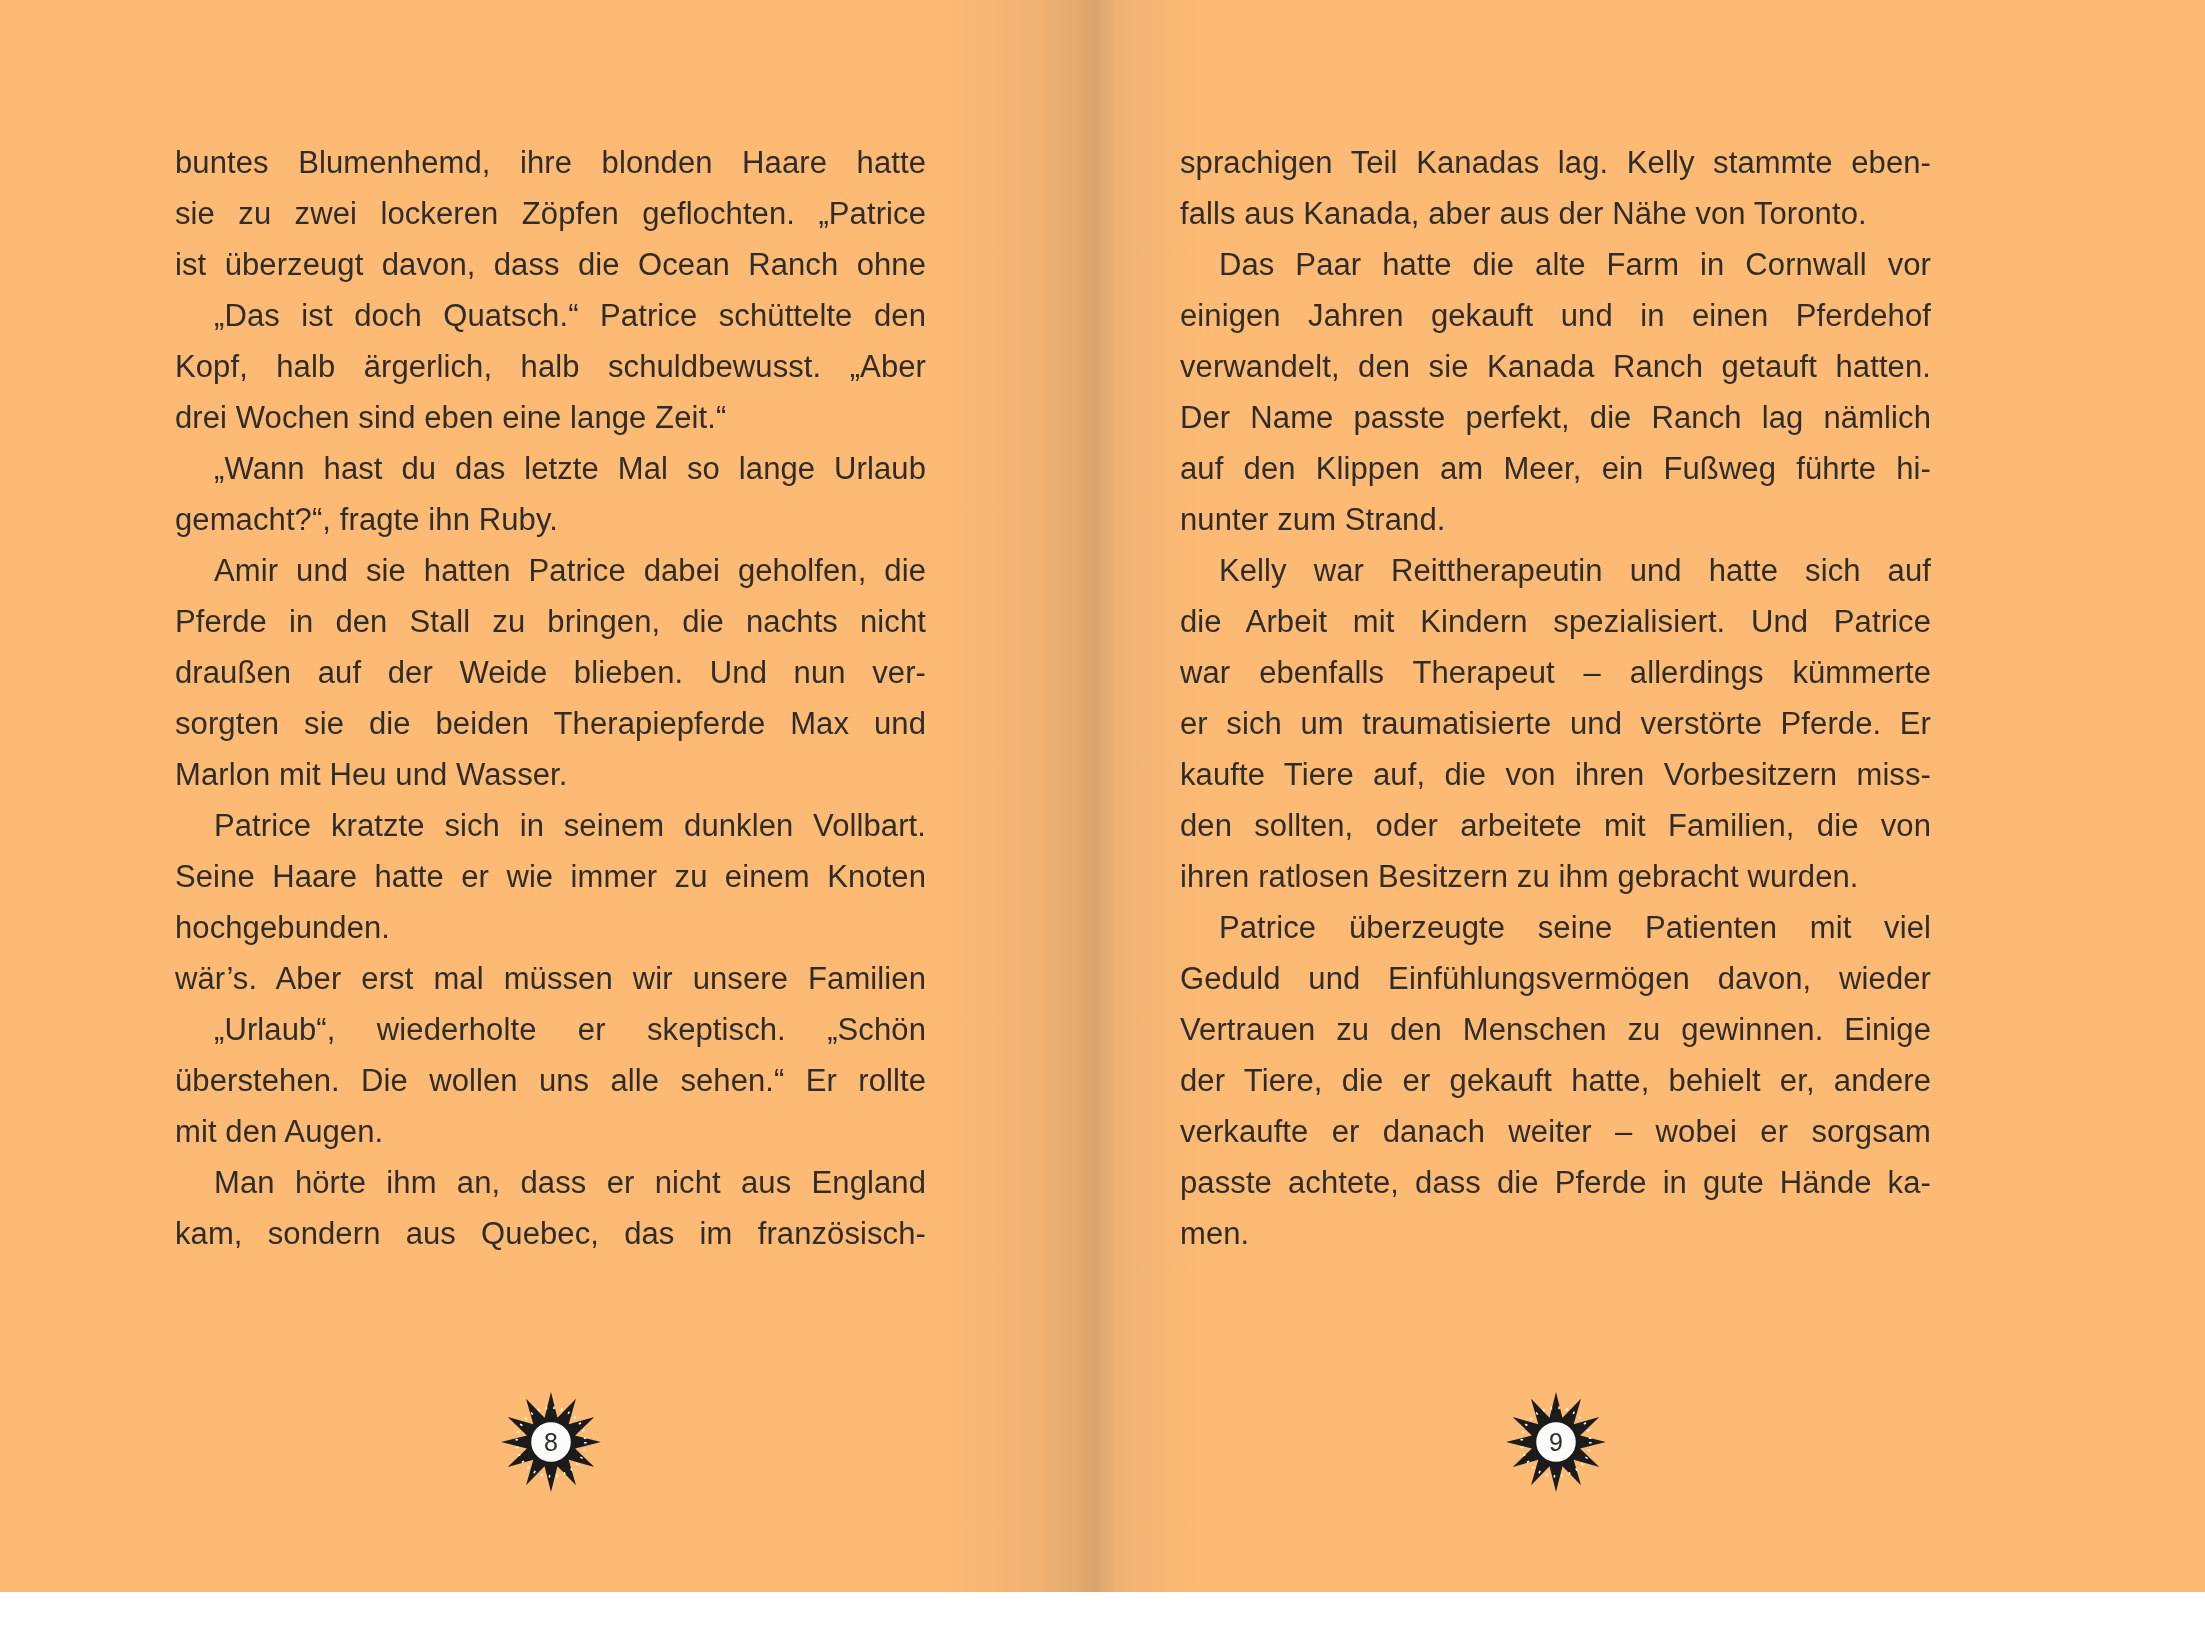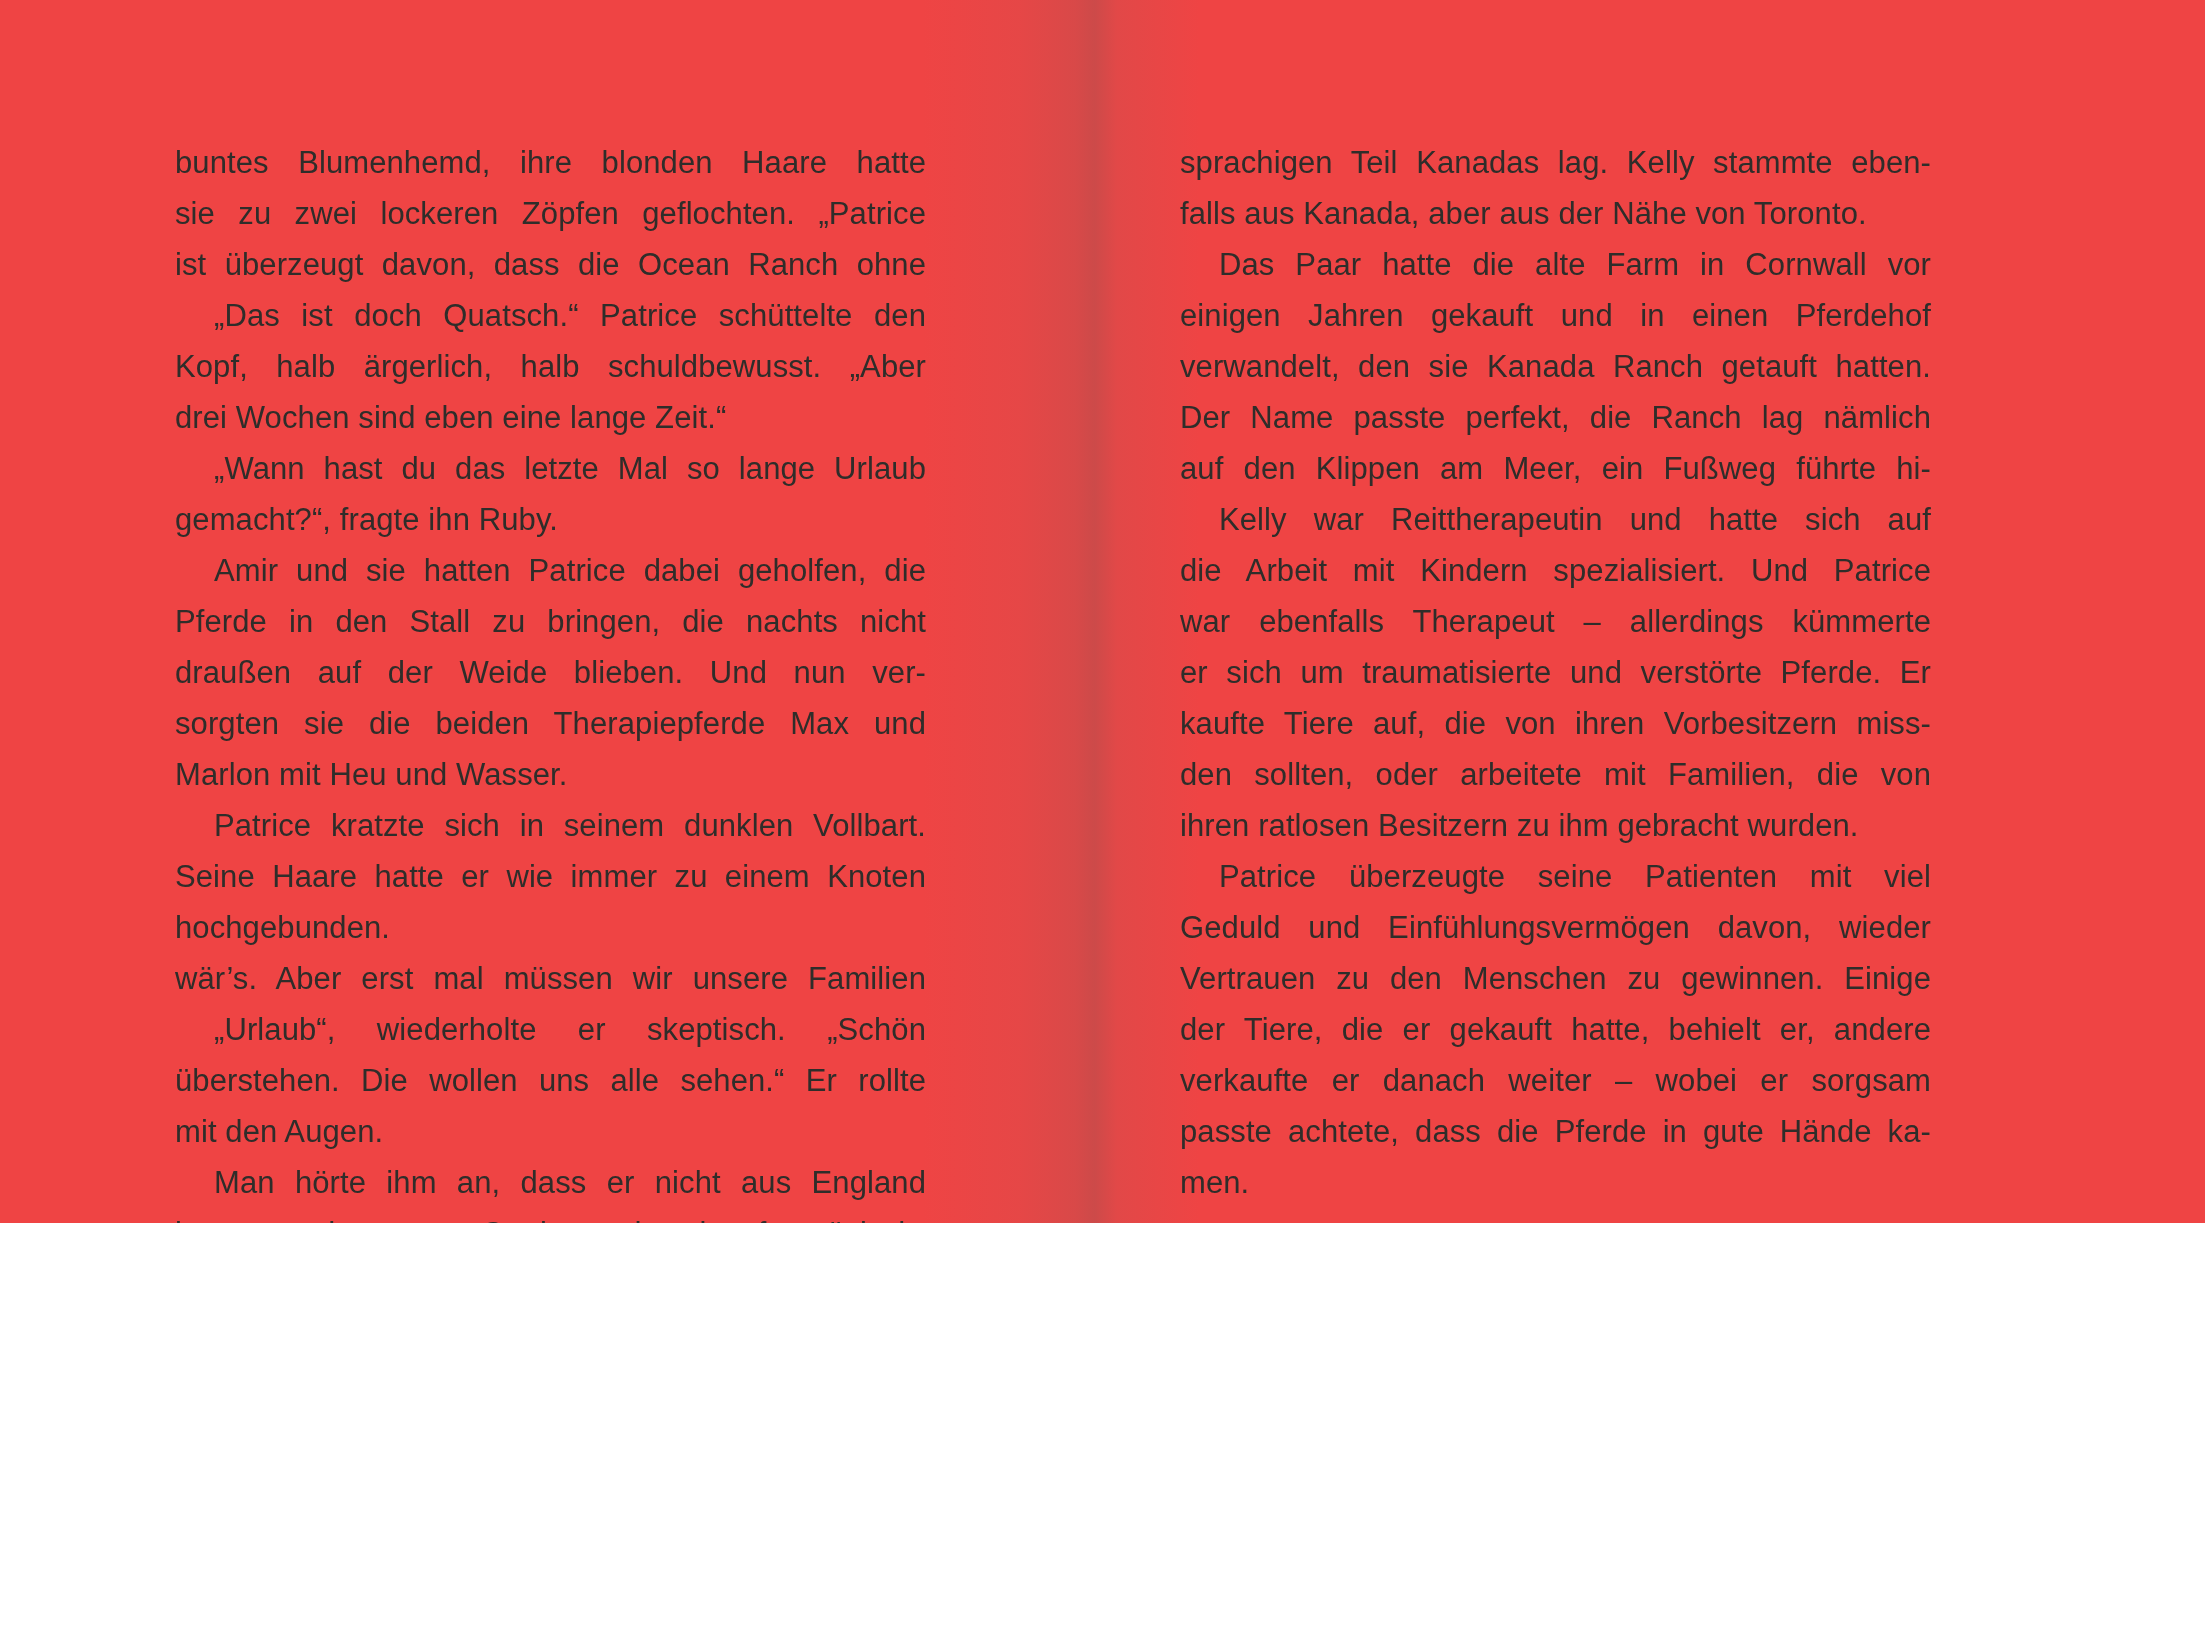"buntes Blumenhemd, ihre blonden Haare" .spread { background: #ef4444 -> #fdba74; height: 1223px -> 1592px }
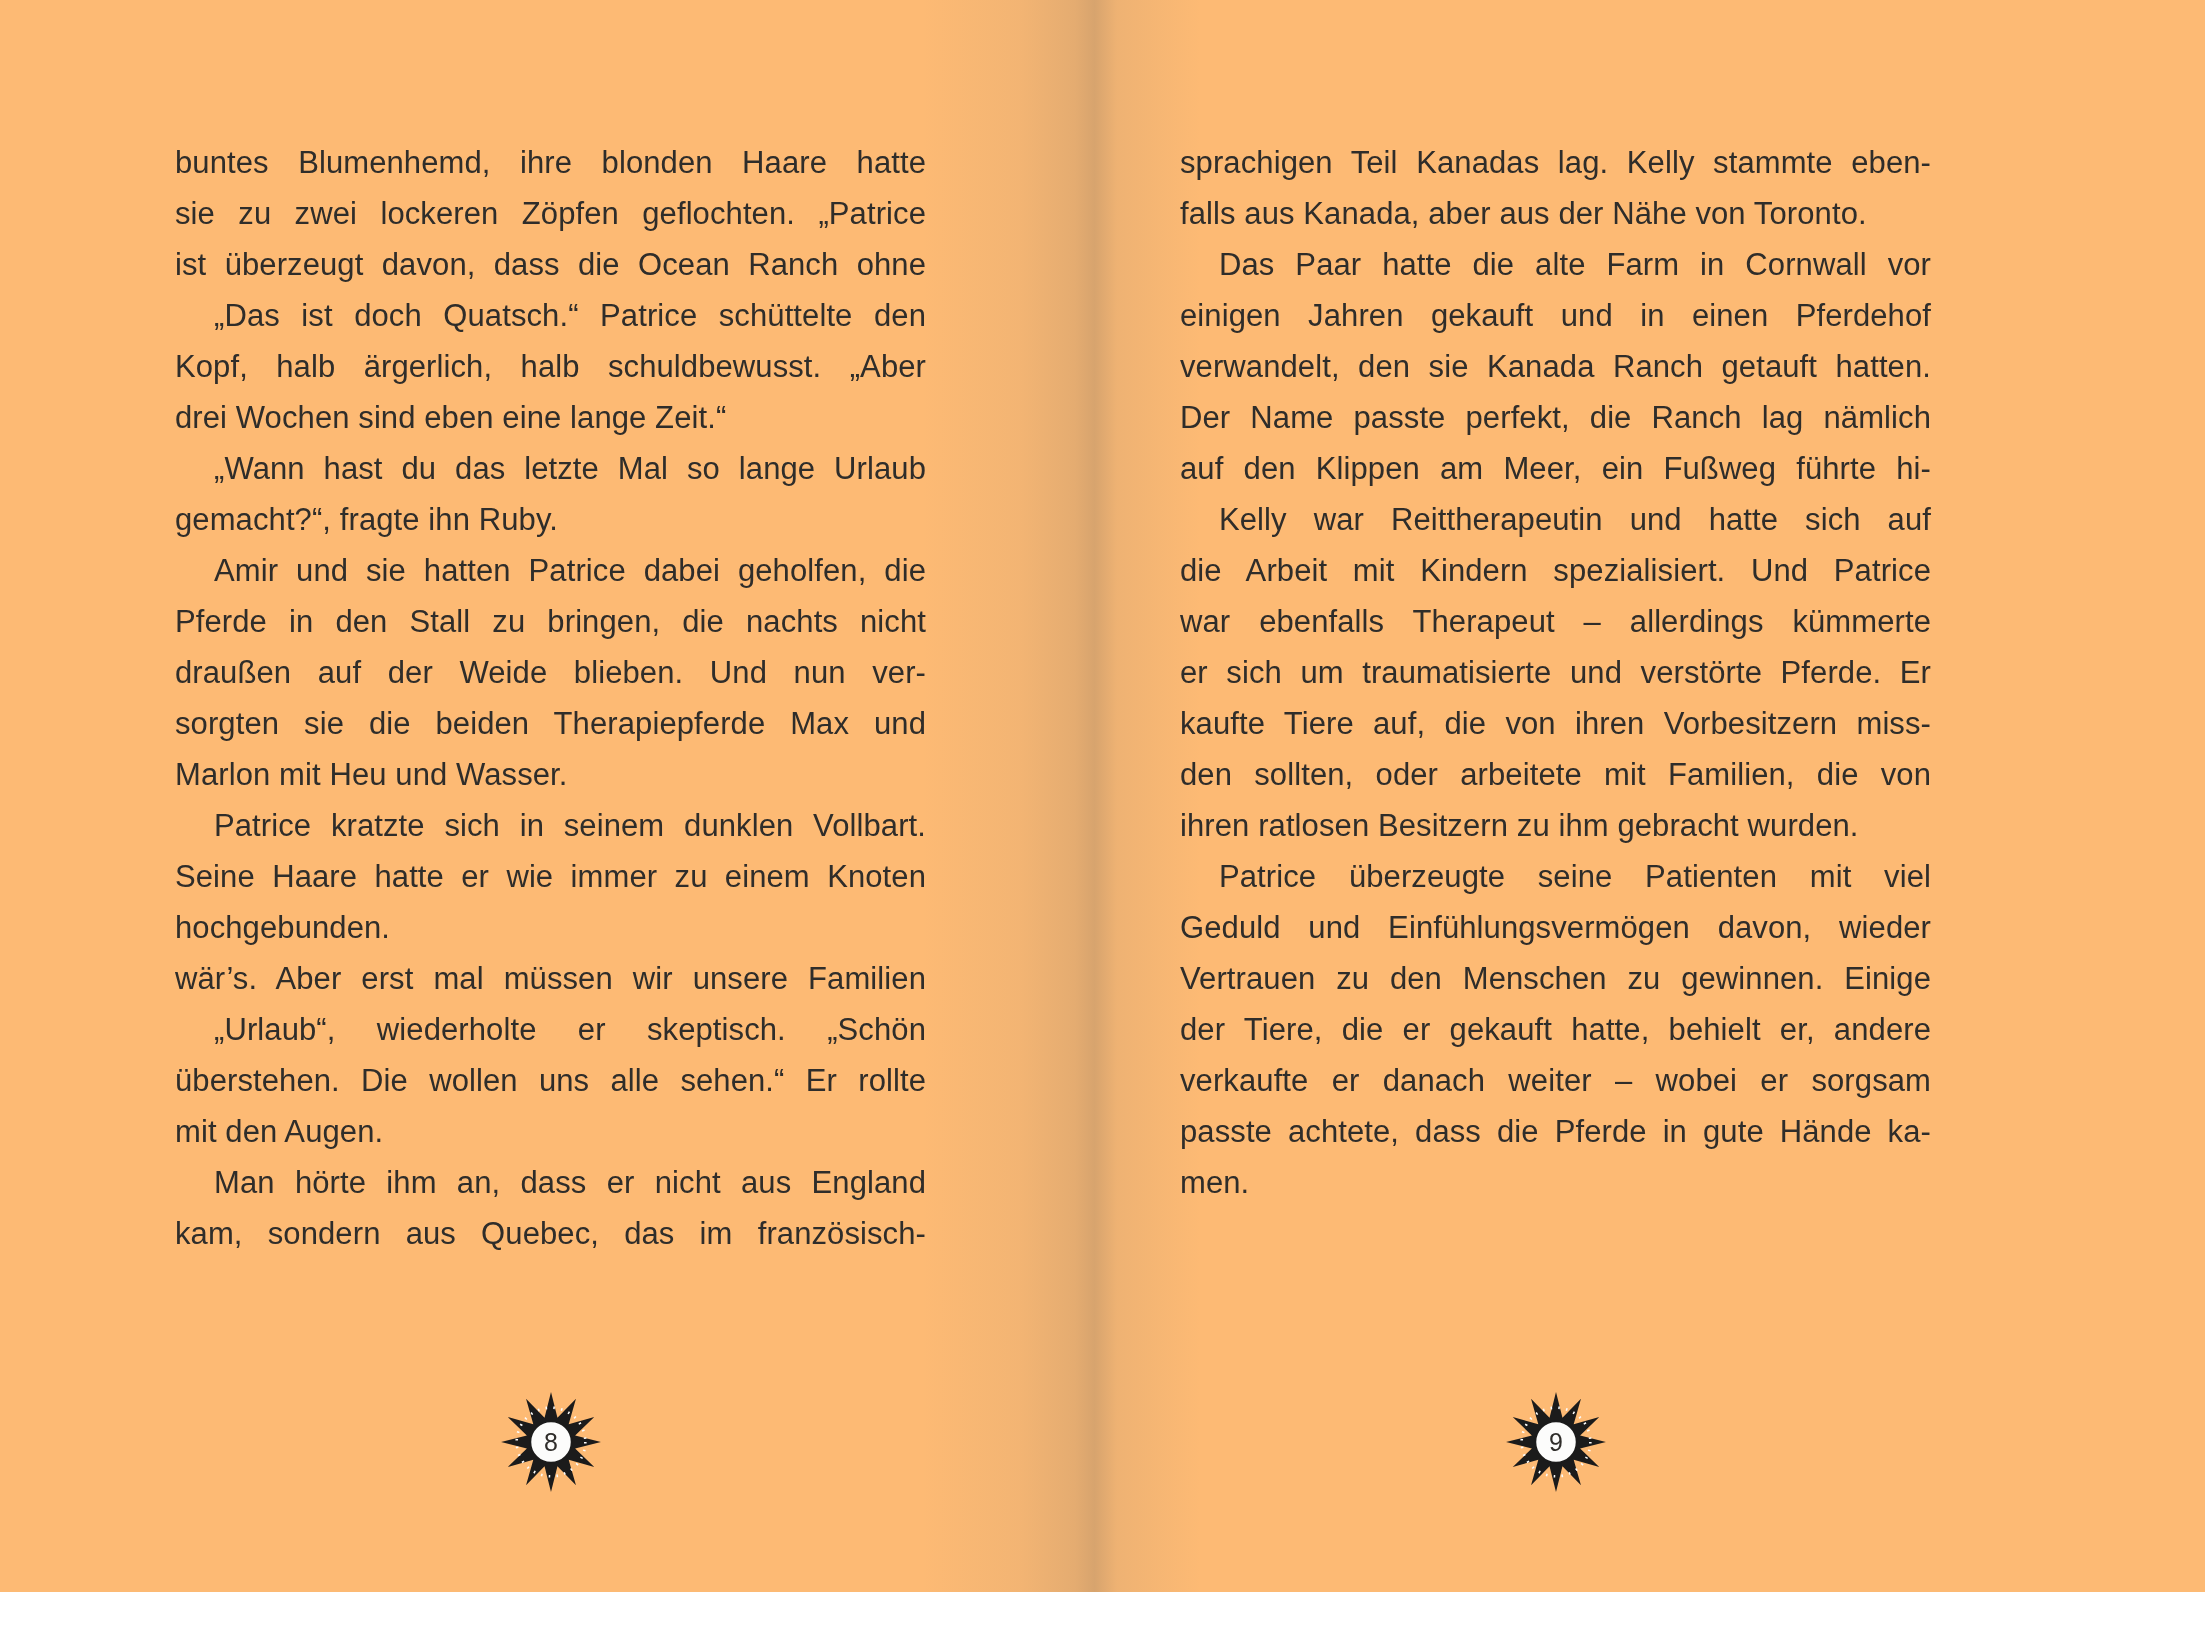"nunter zum Strand." div.line { html: none -> <div>nunter zum Strand.</div> }
